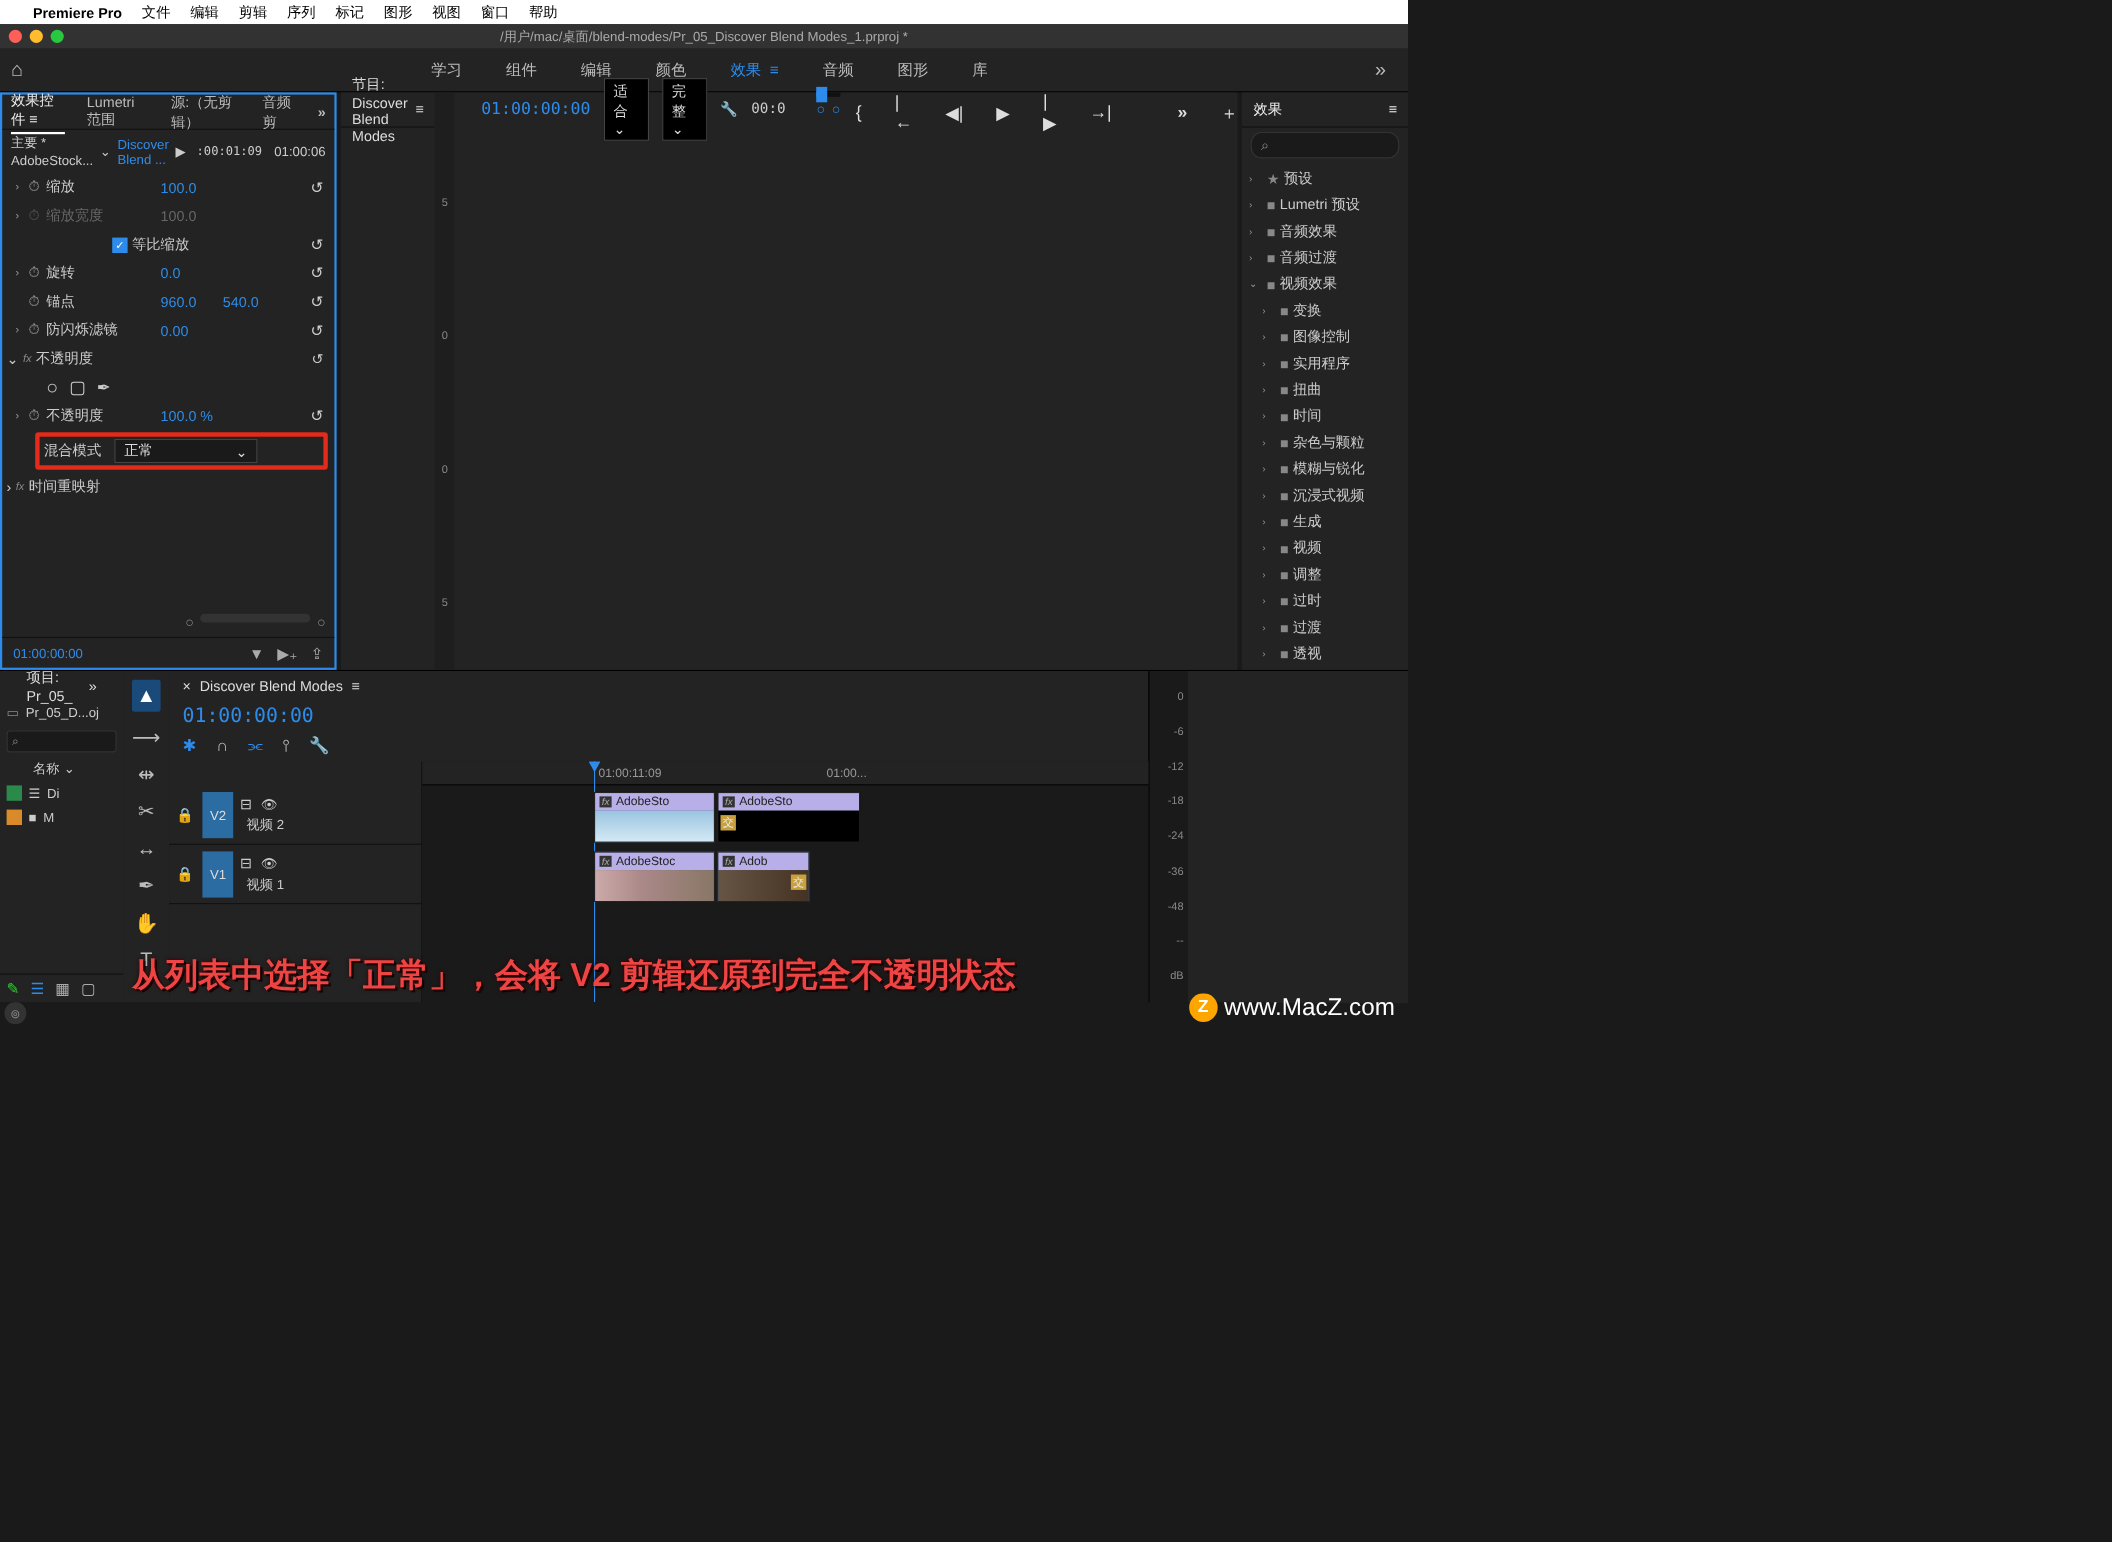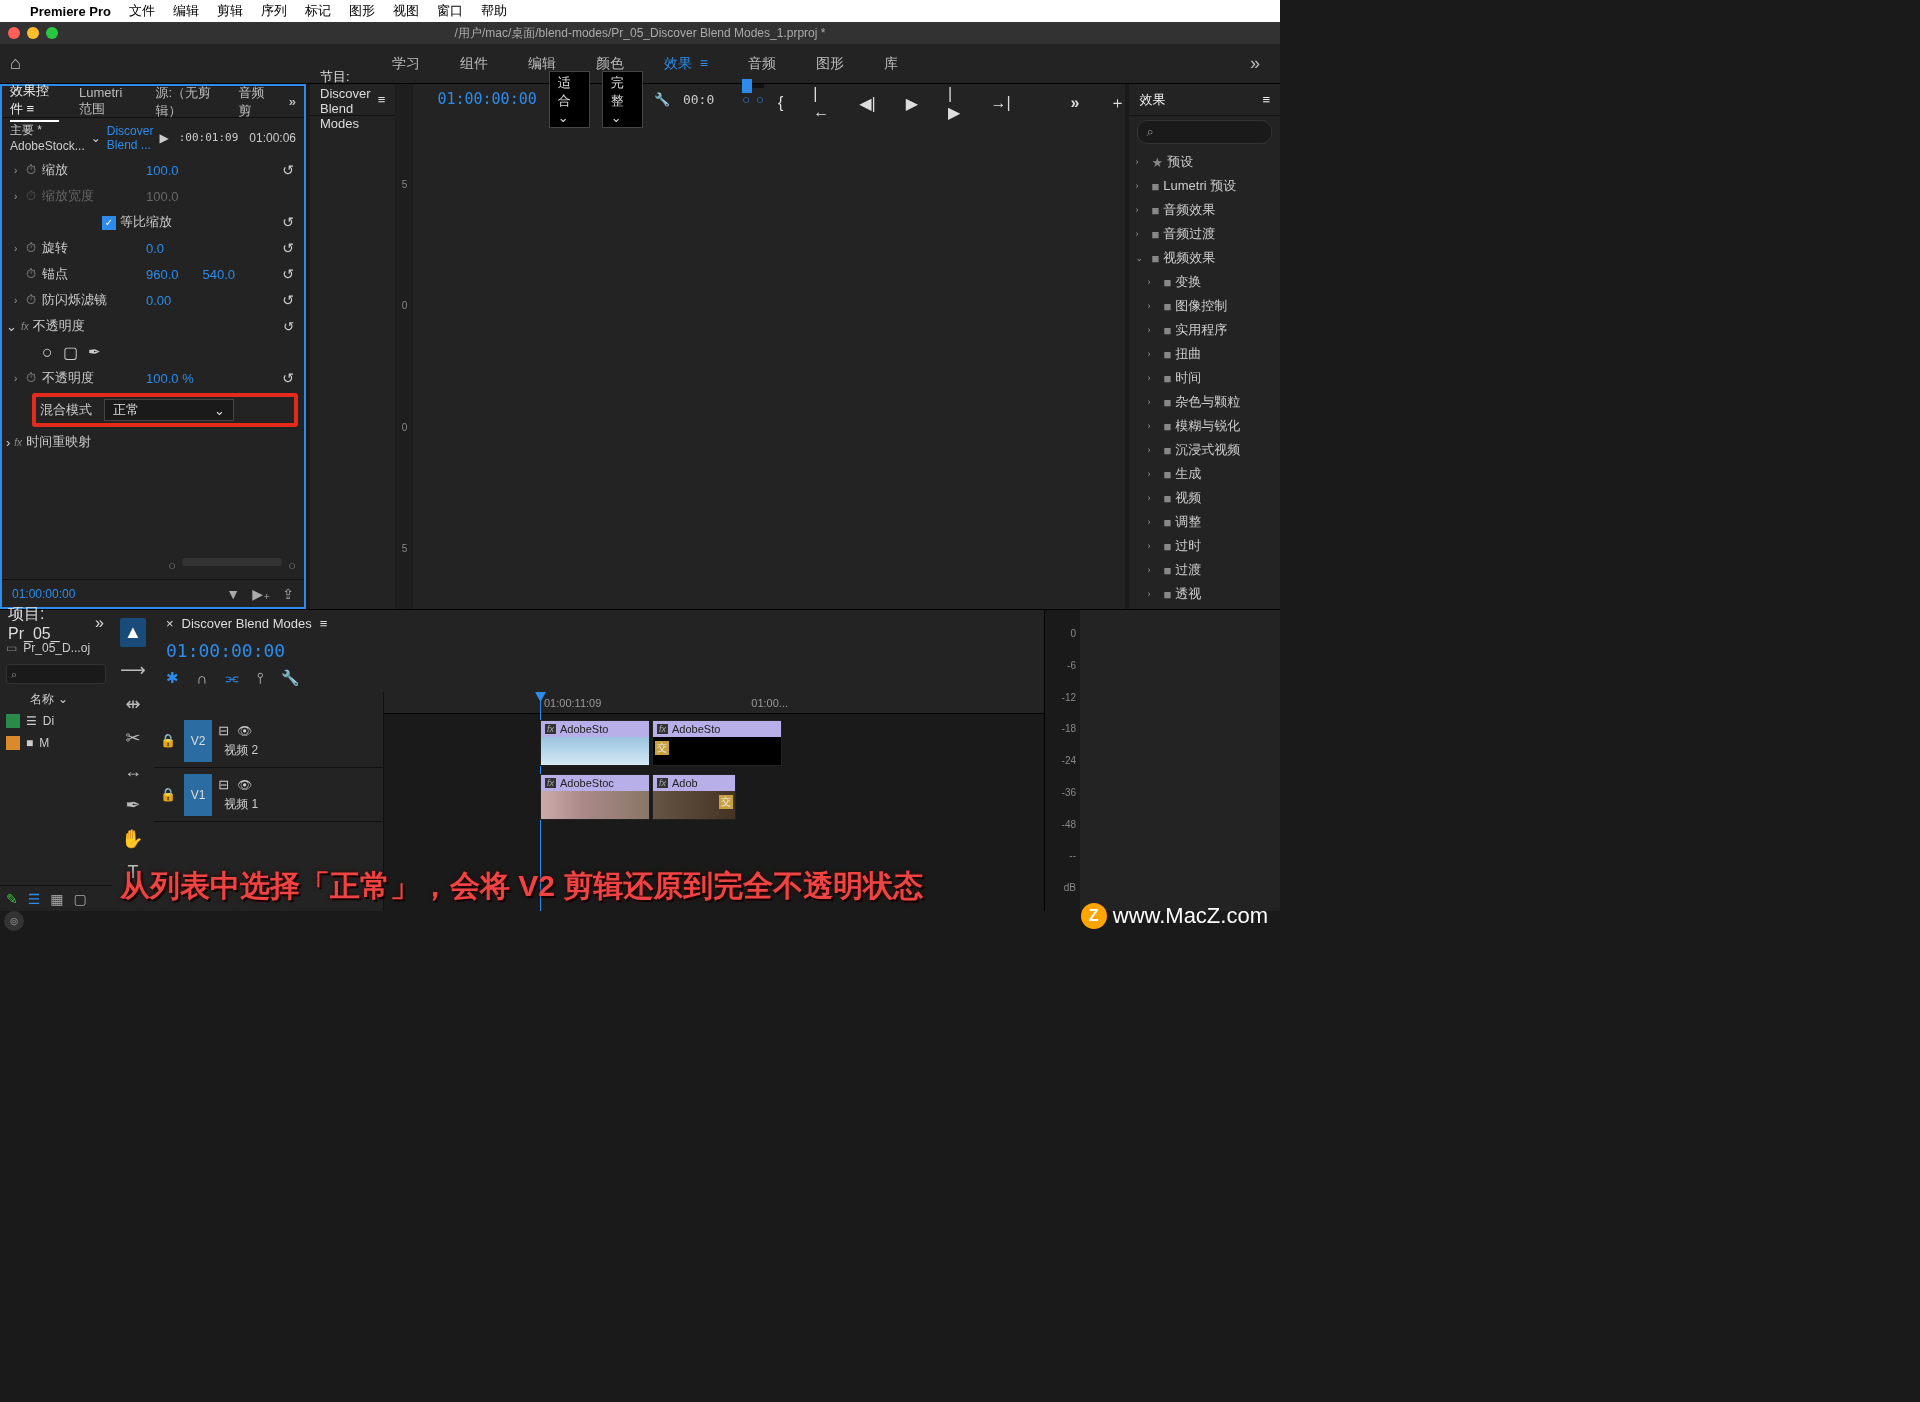"项目: Pr_05_" .proj-head { font-size: 16px -> 13px; padding: 0 8px -> 0 24px }
